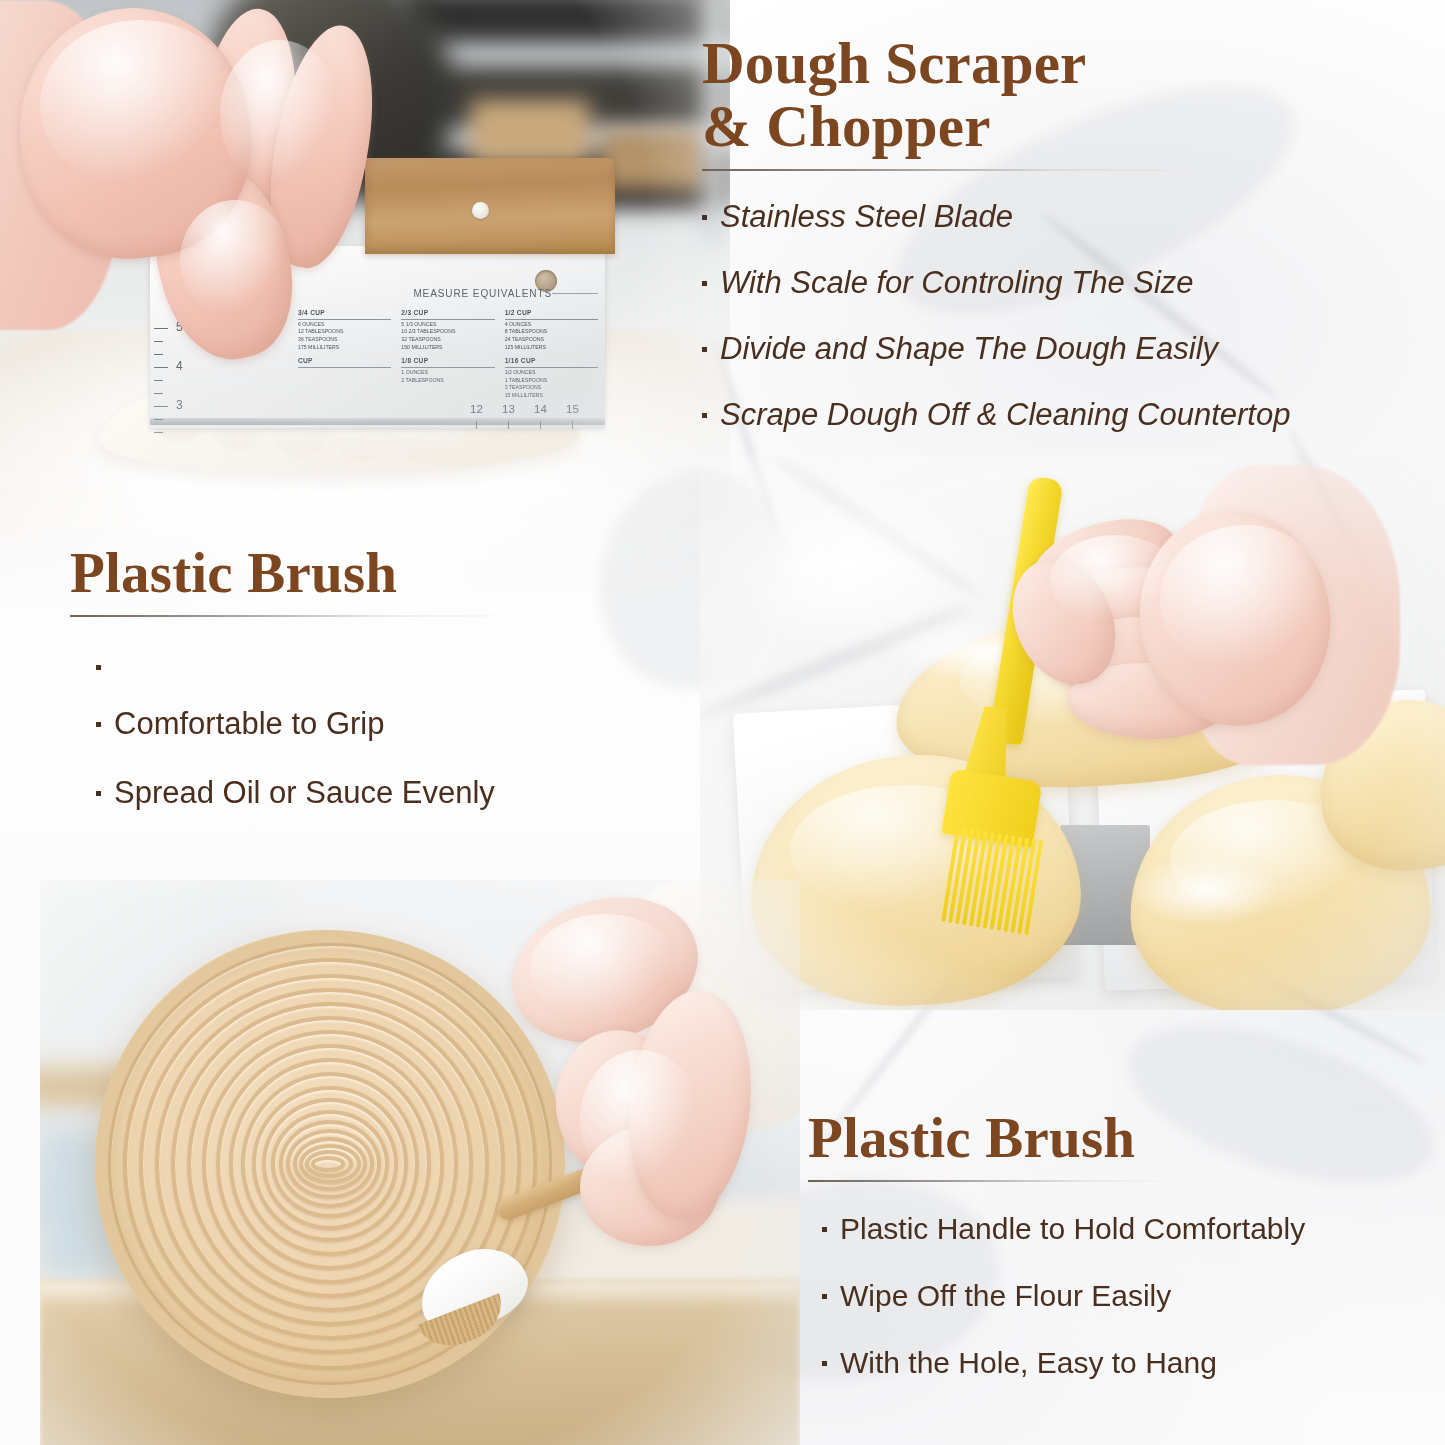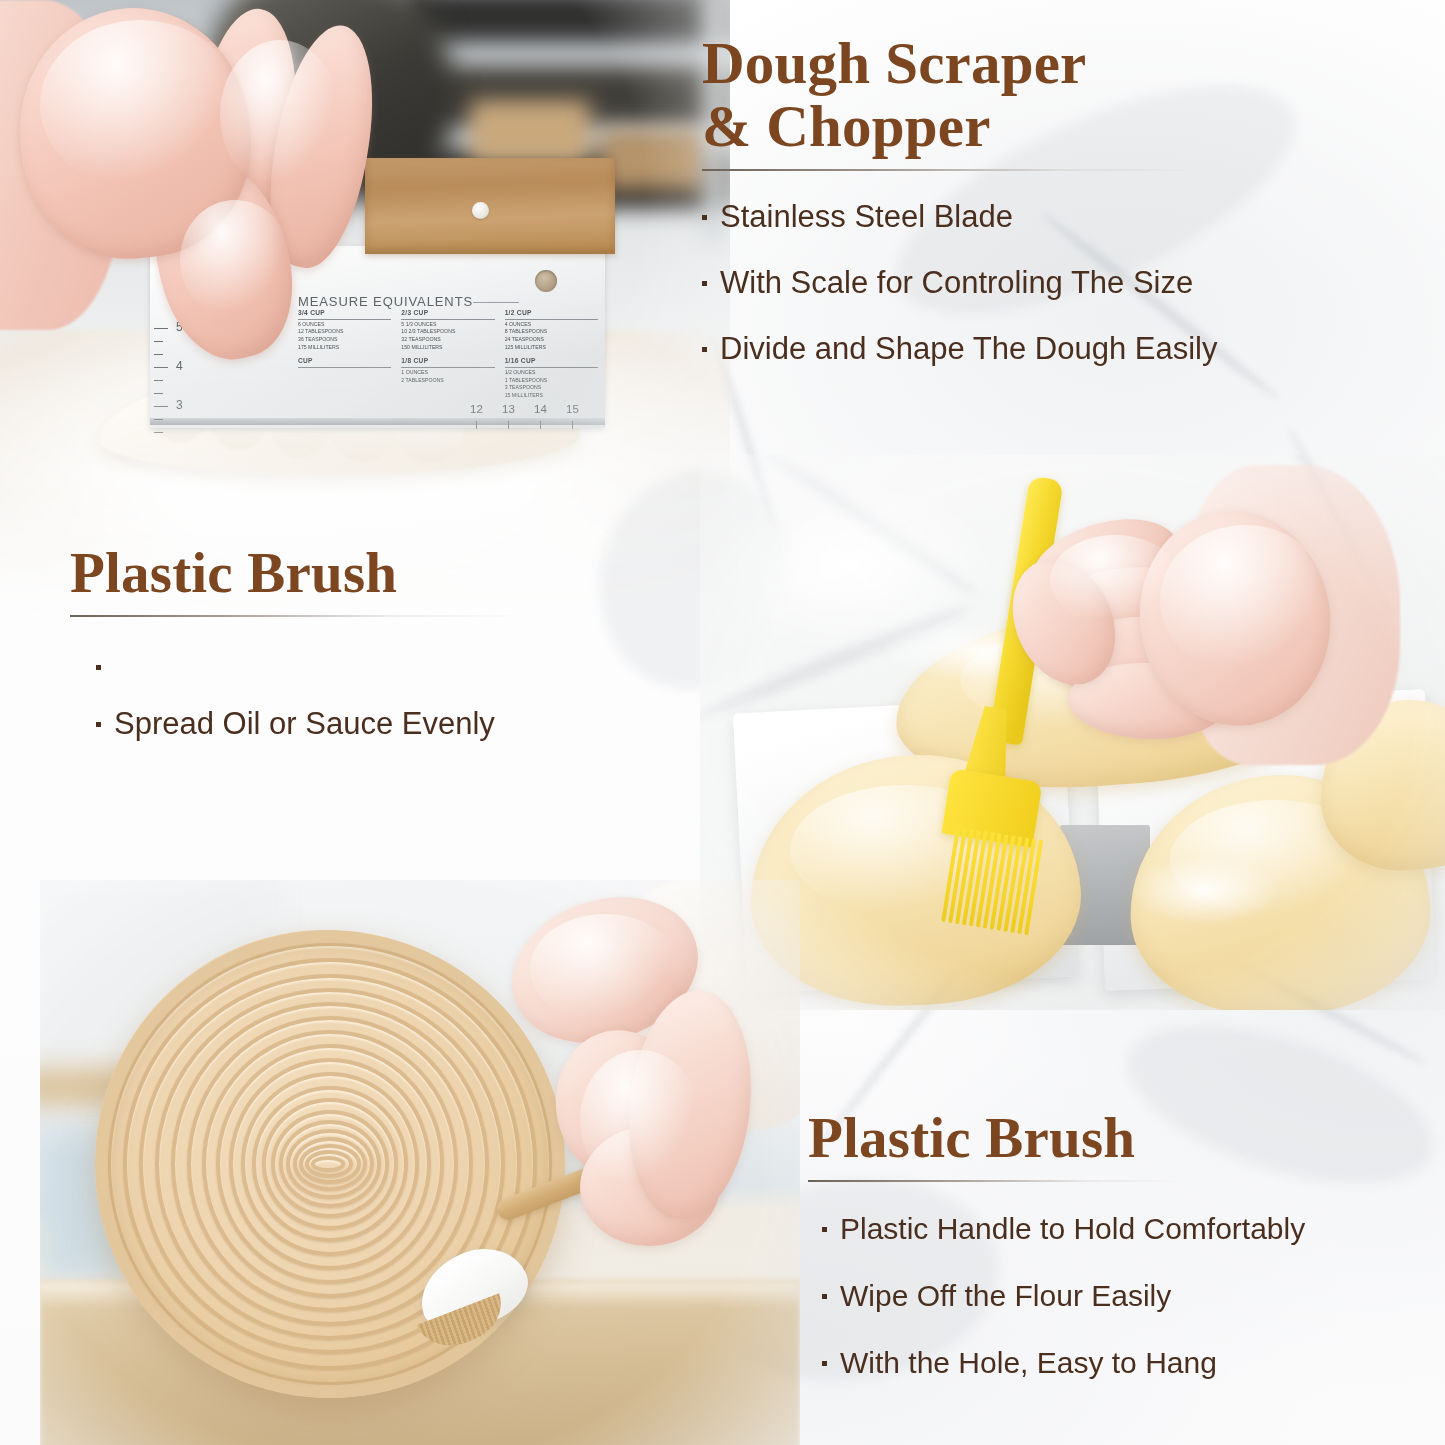"Stainless Steel Blade" #block-scraper .t-list { font-style: none -> italic }
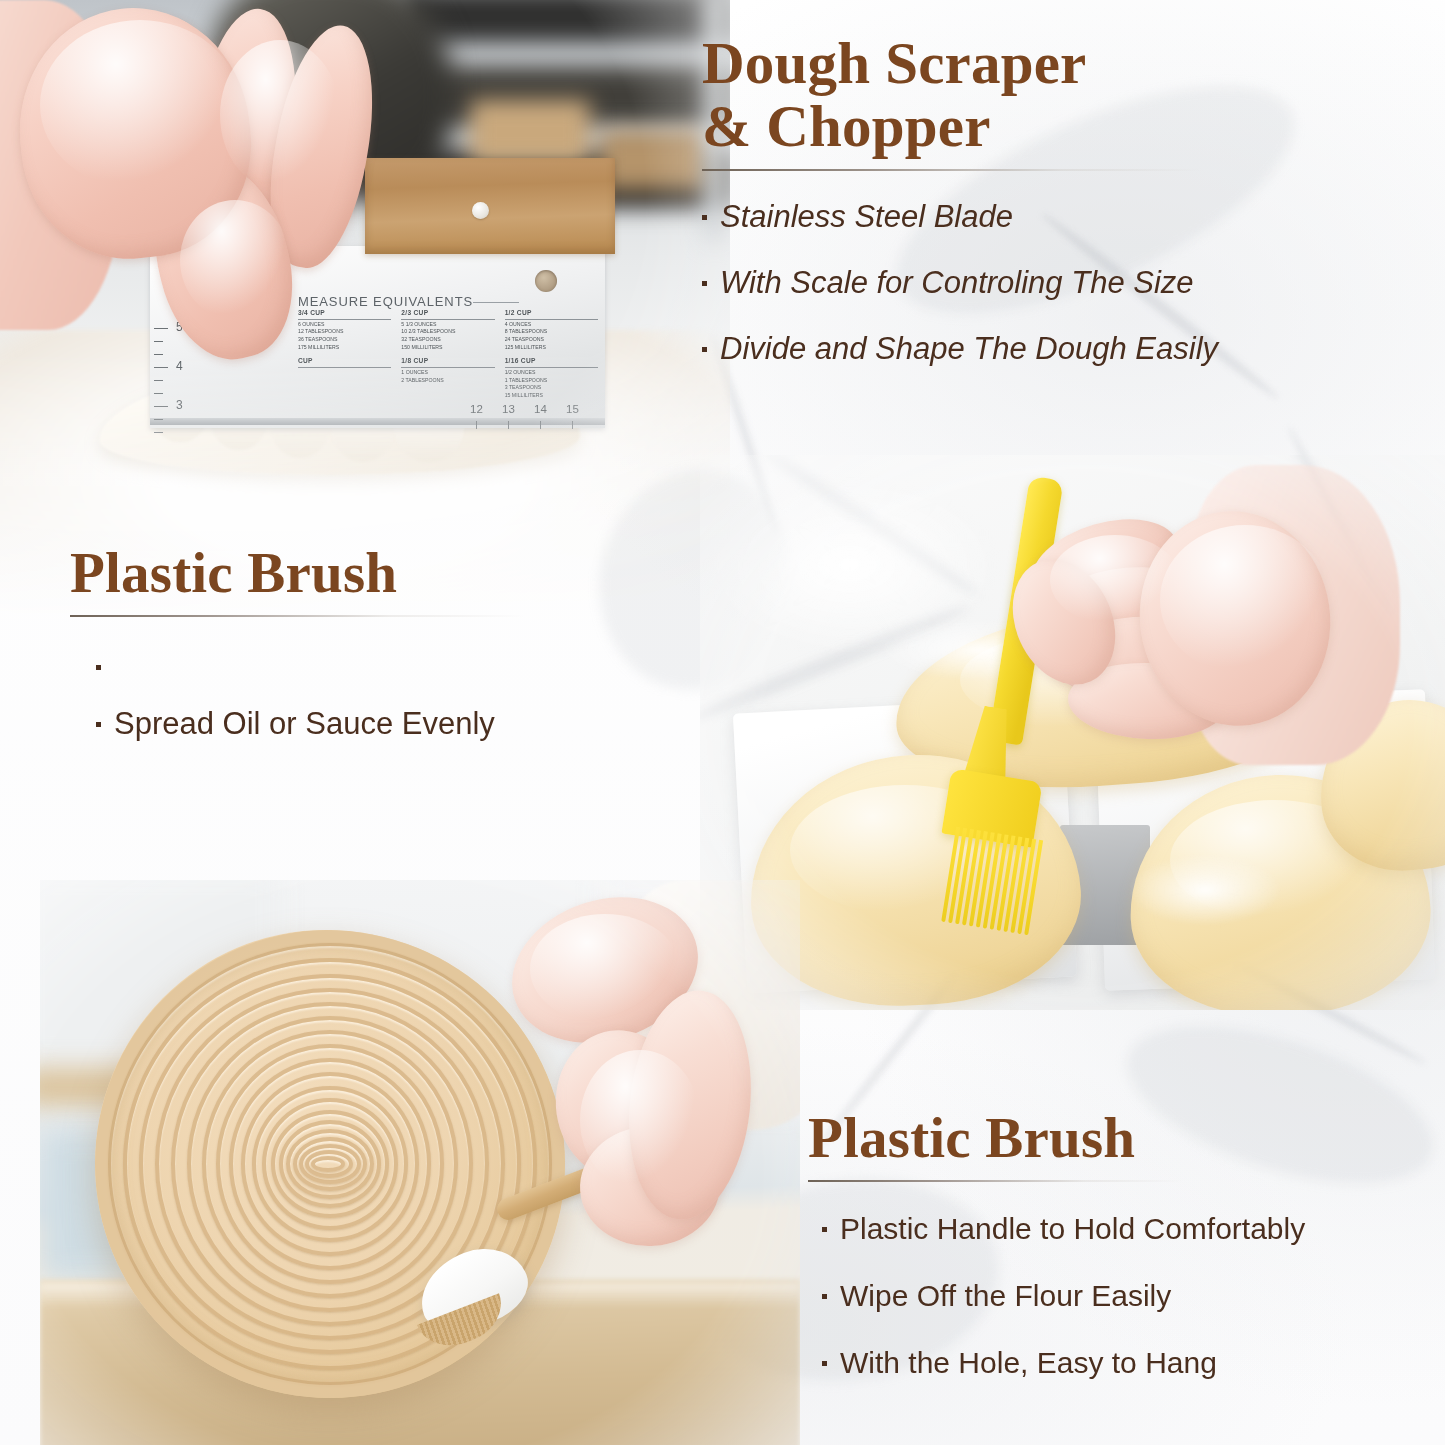"MEASURE EQUIVALENTS" .blade-label { font-size: 13px -> 10px; text-align: none -> right; top: 144px -> 138px }
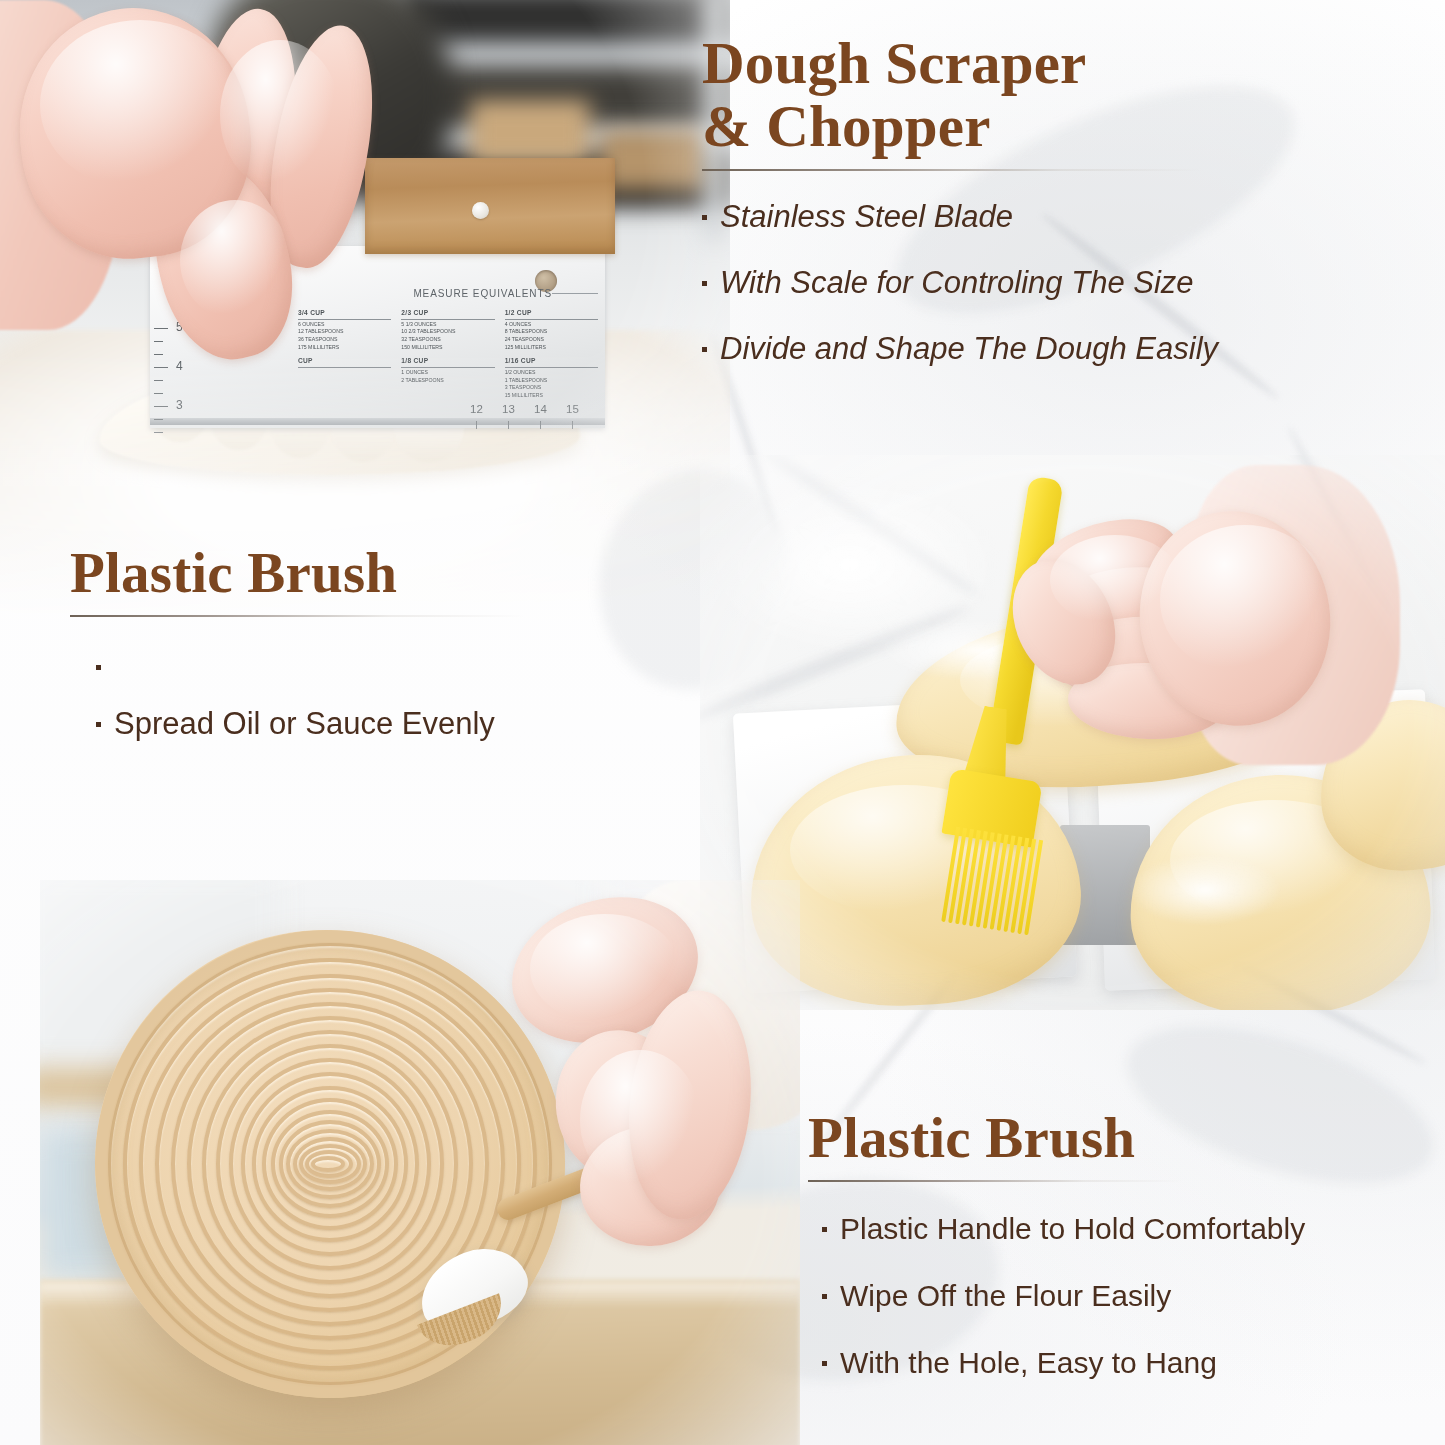"Scrape Dough Off & Cleaning" li.t-item { html: none -> <li> <span></span> <span>Scrape Dough Off &amp; Cleaning Countertop</span> </li> }
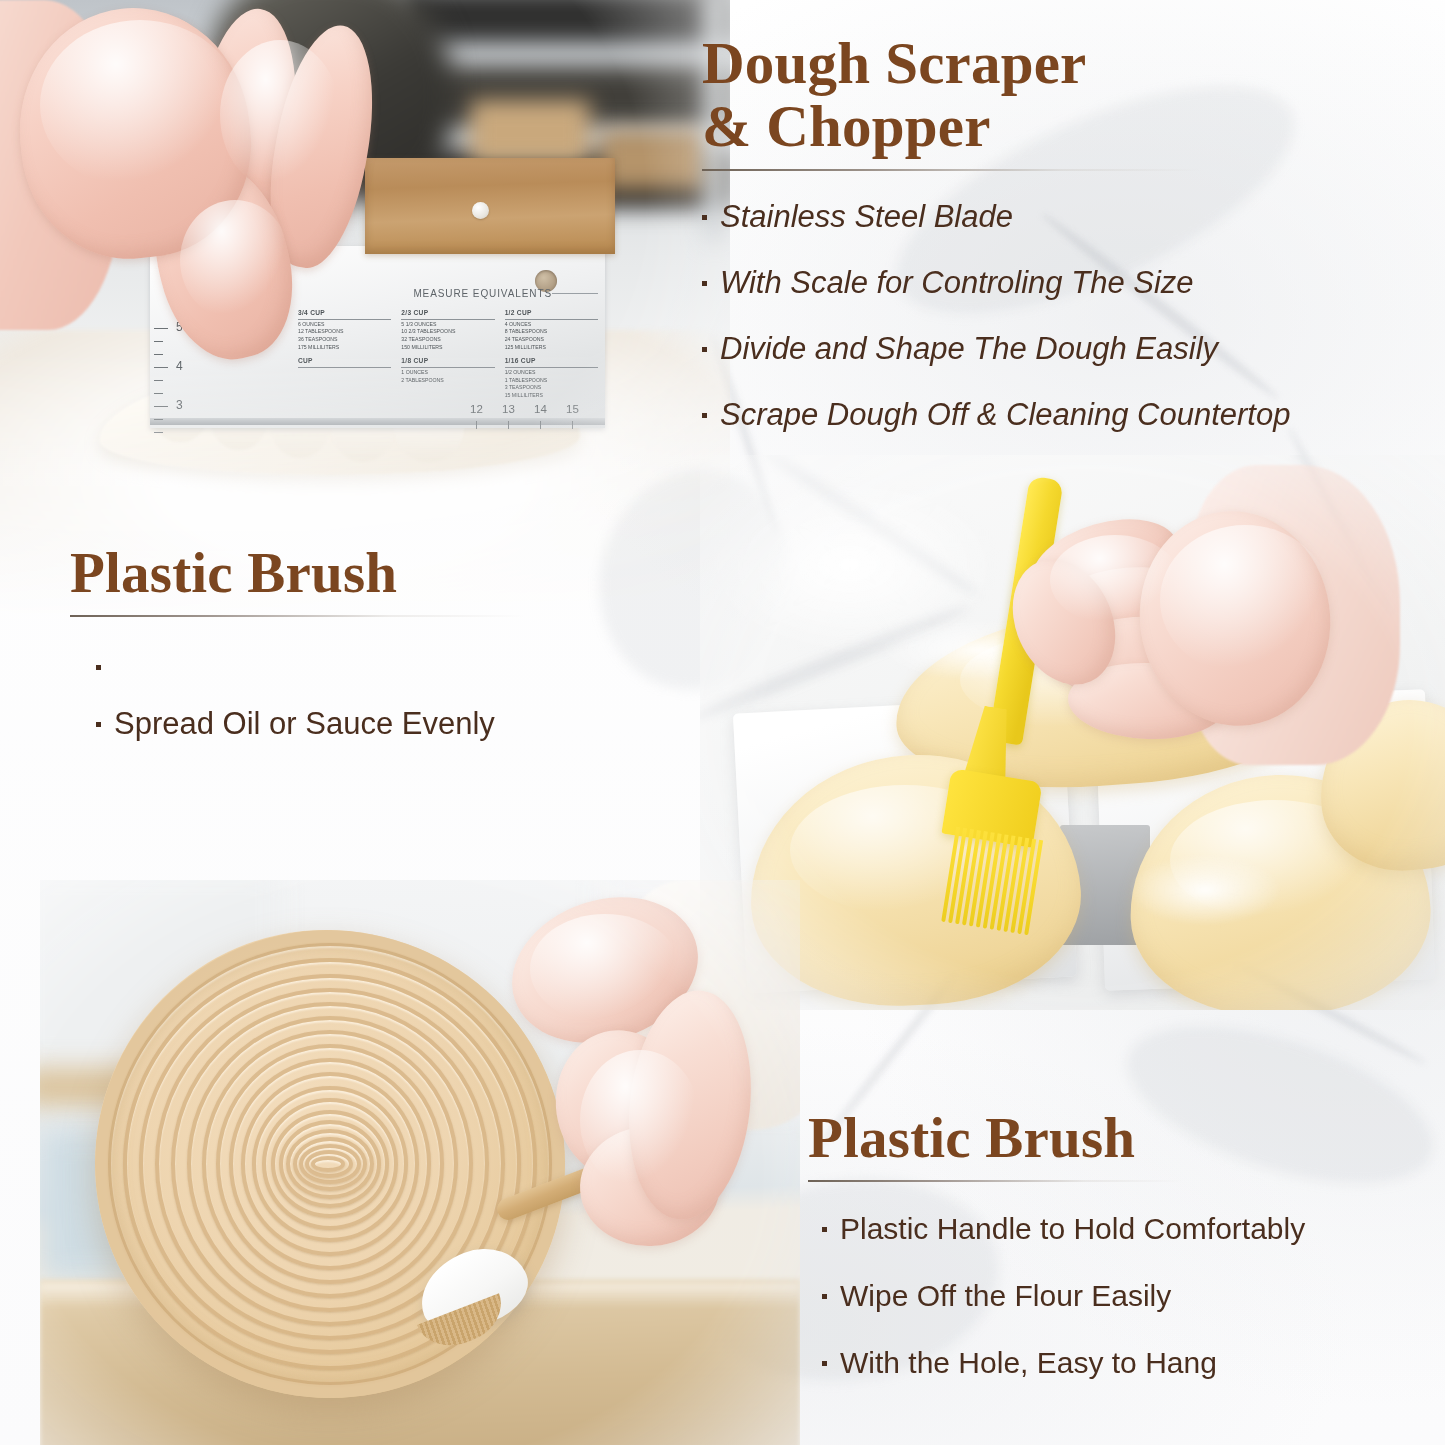"Comfortable to Grip" li.t-item { html: none -> <li> <span></span> <span>Comfortable to Grip</span> </li> }
